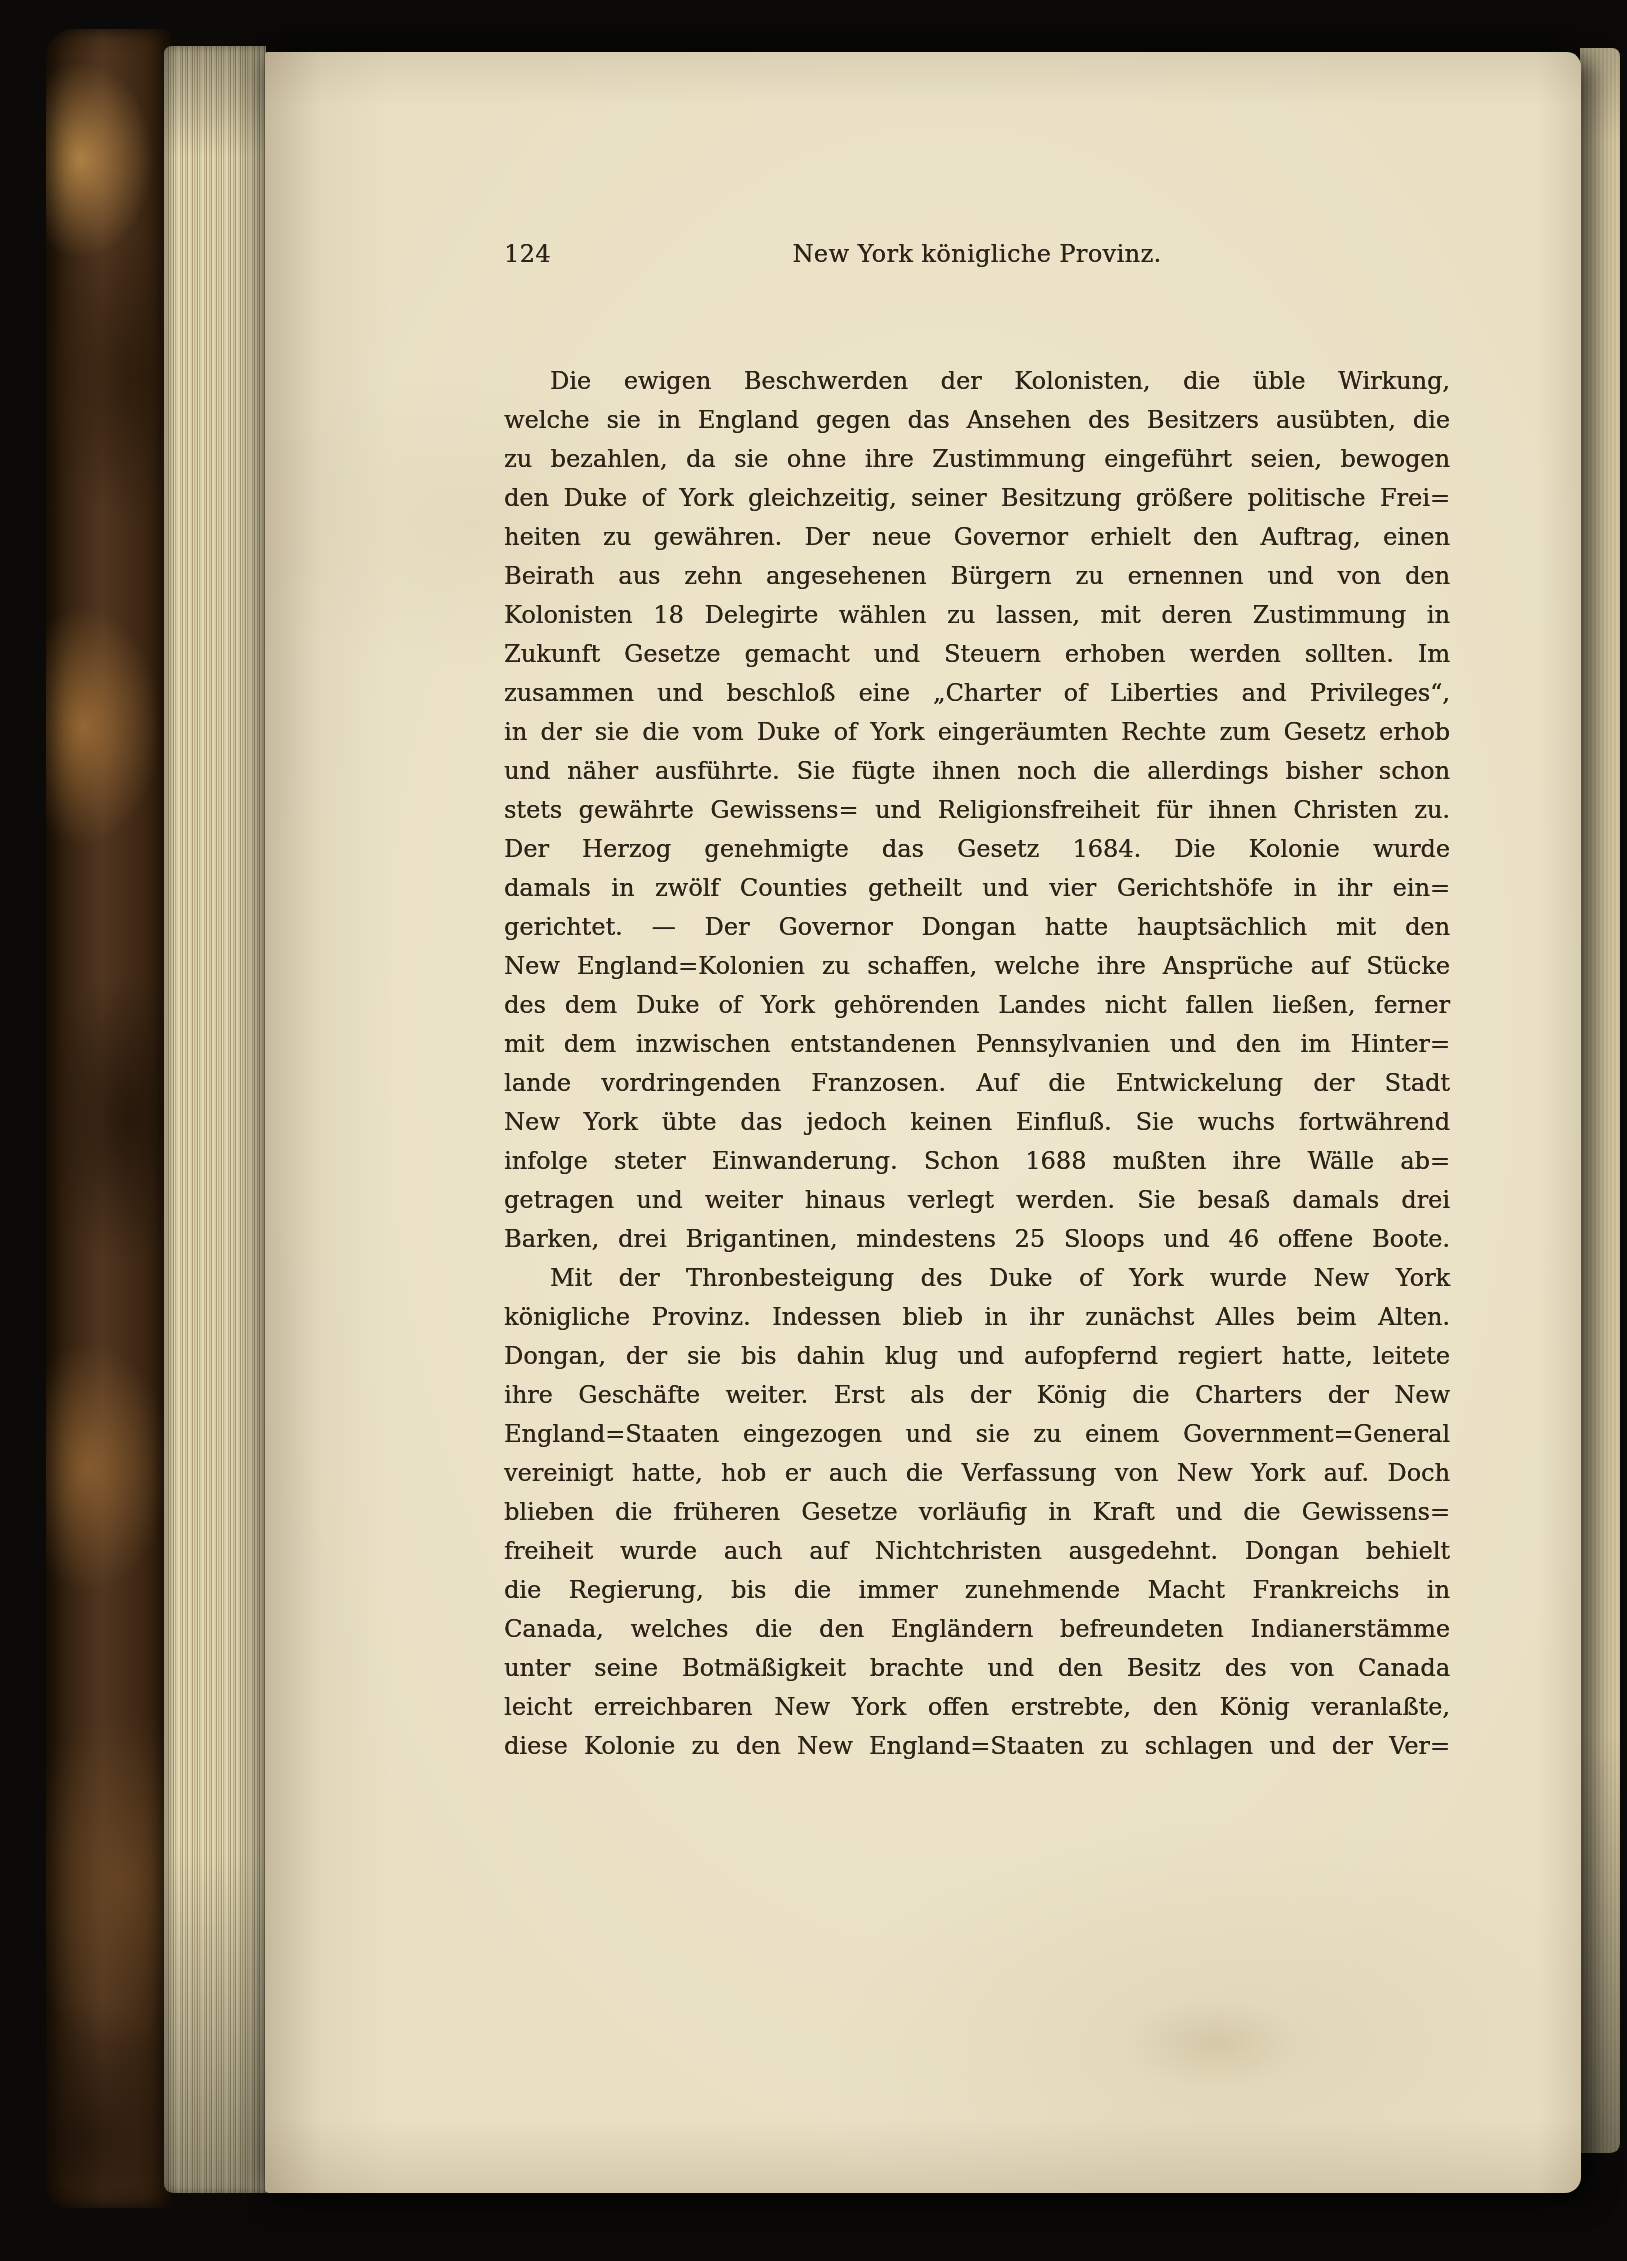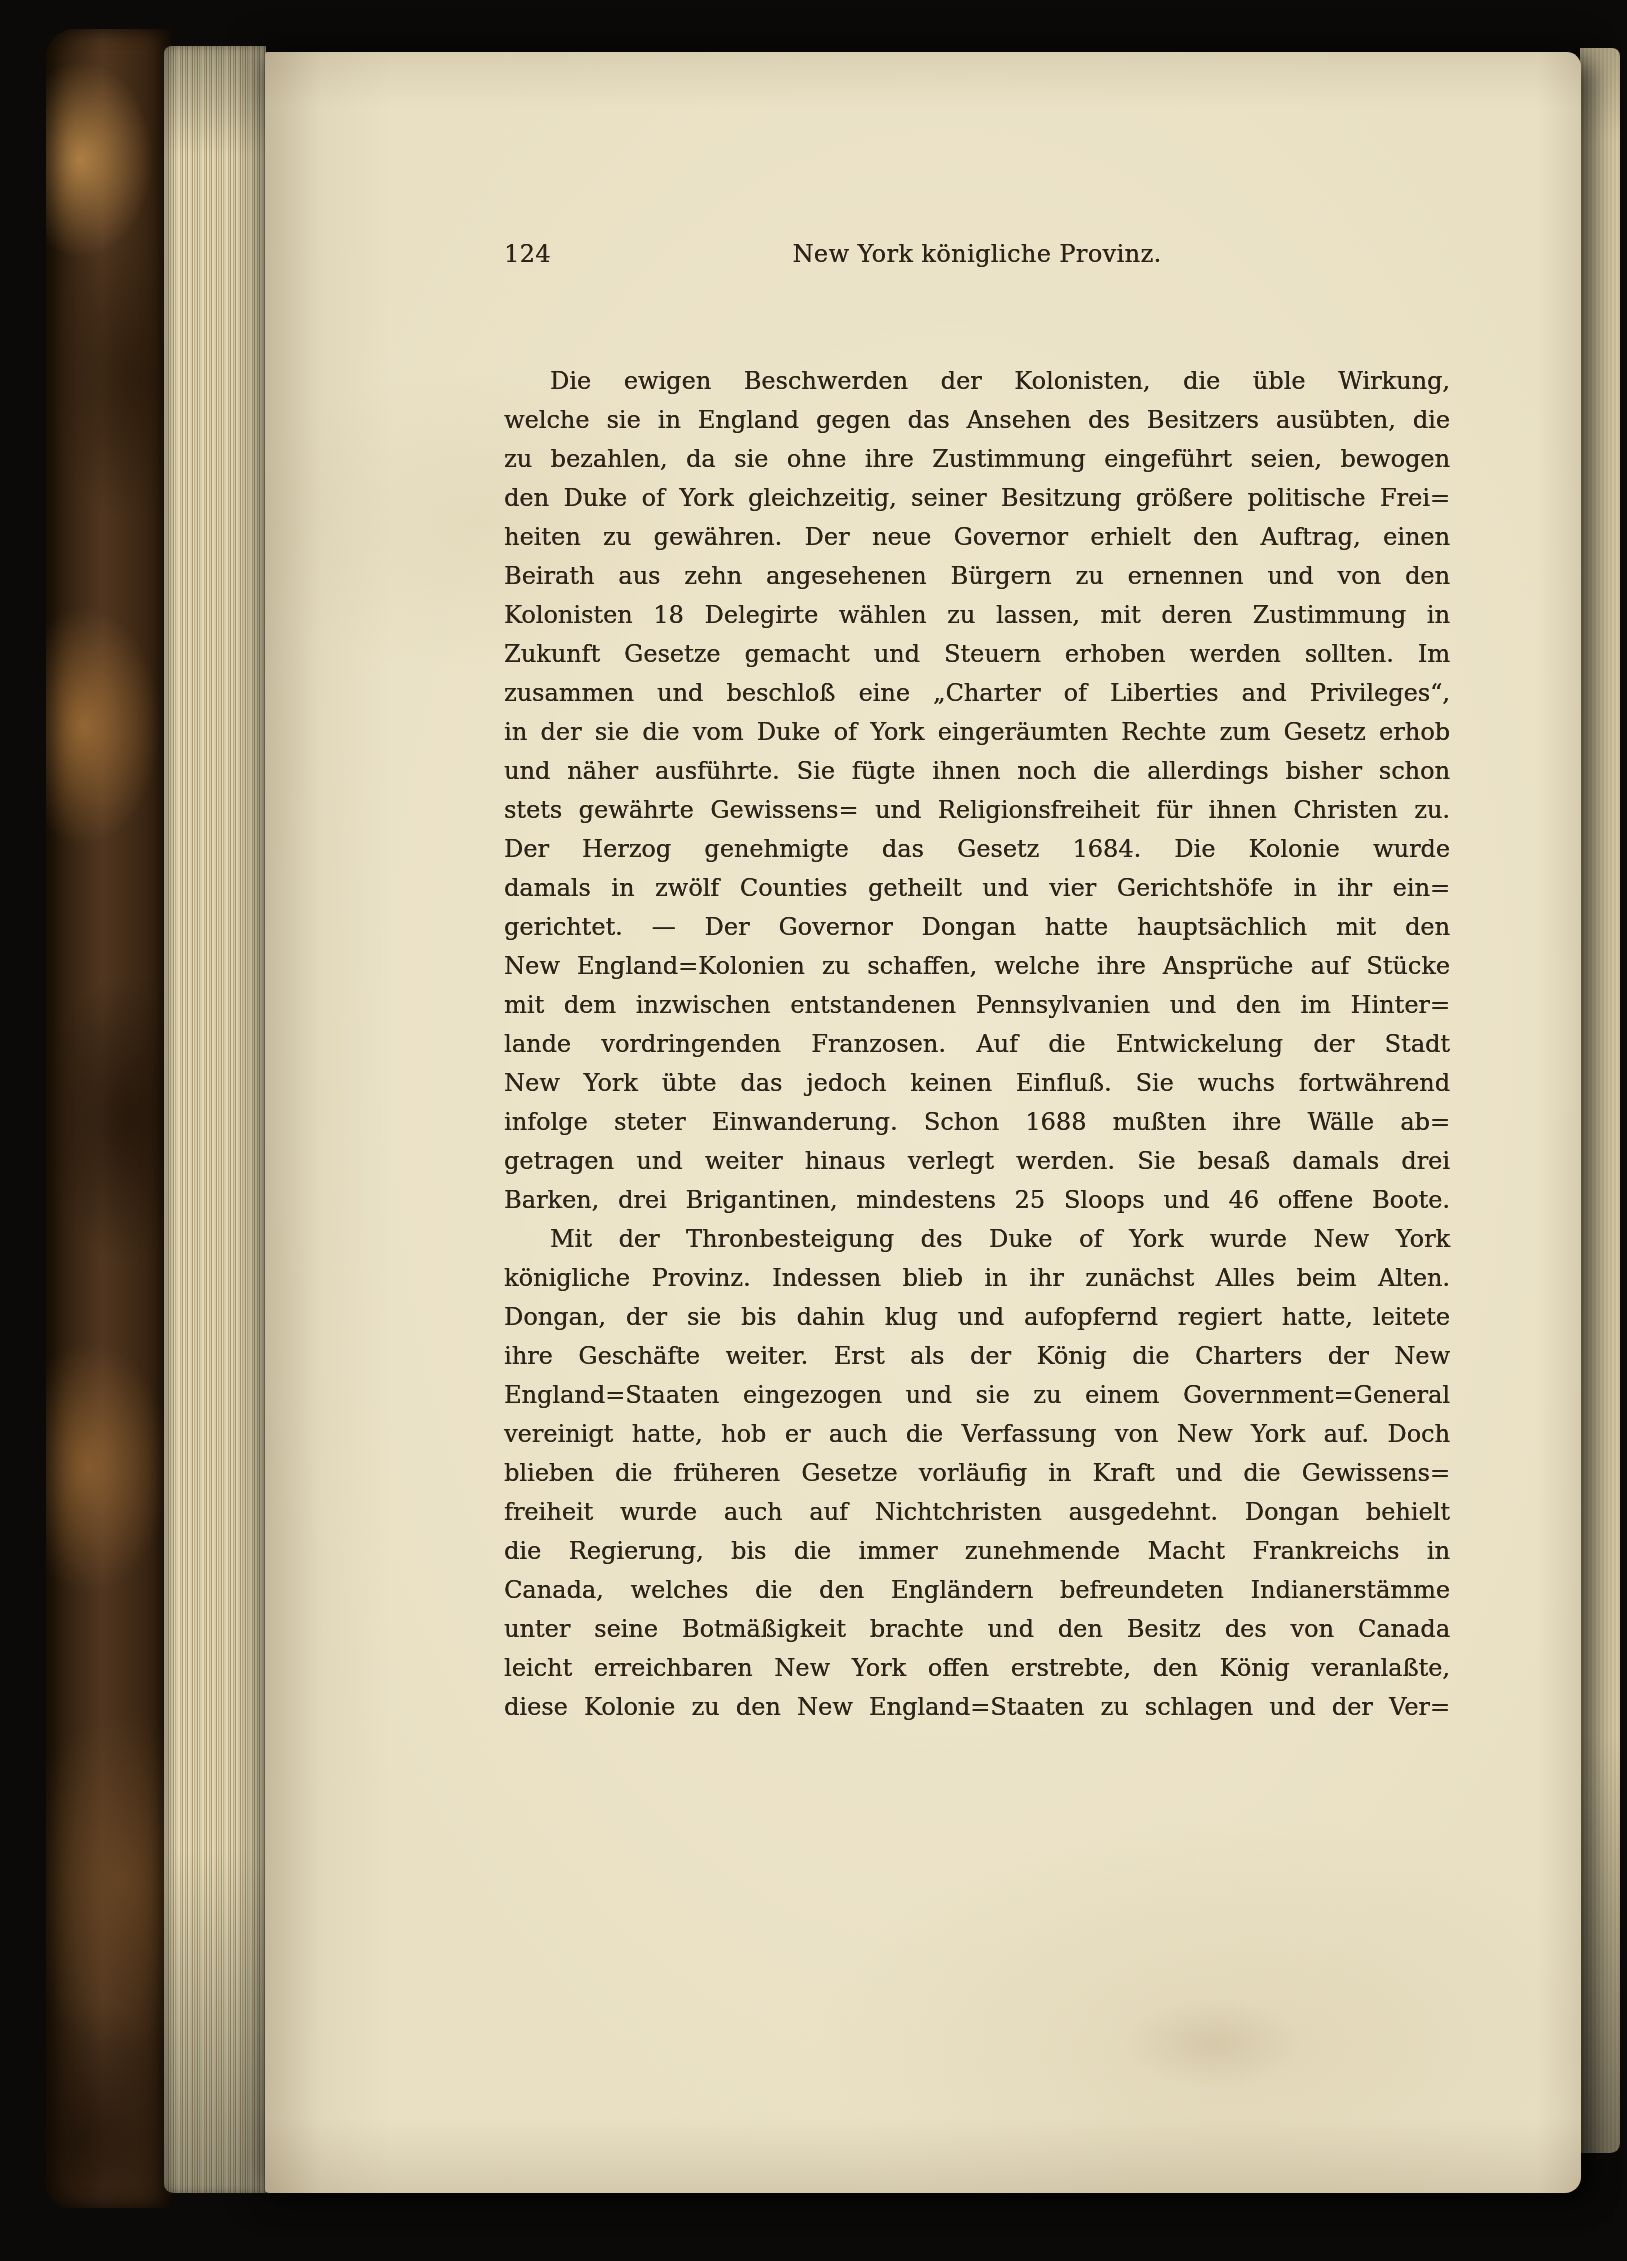"des dem Duke of York" div.line { html: none -> <div>des dem Duke of York gehörenden Landes nicht fallen ließen, ferner</div> }
